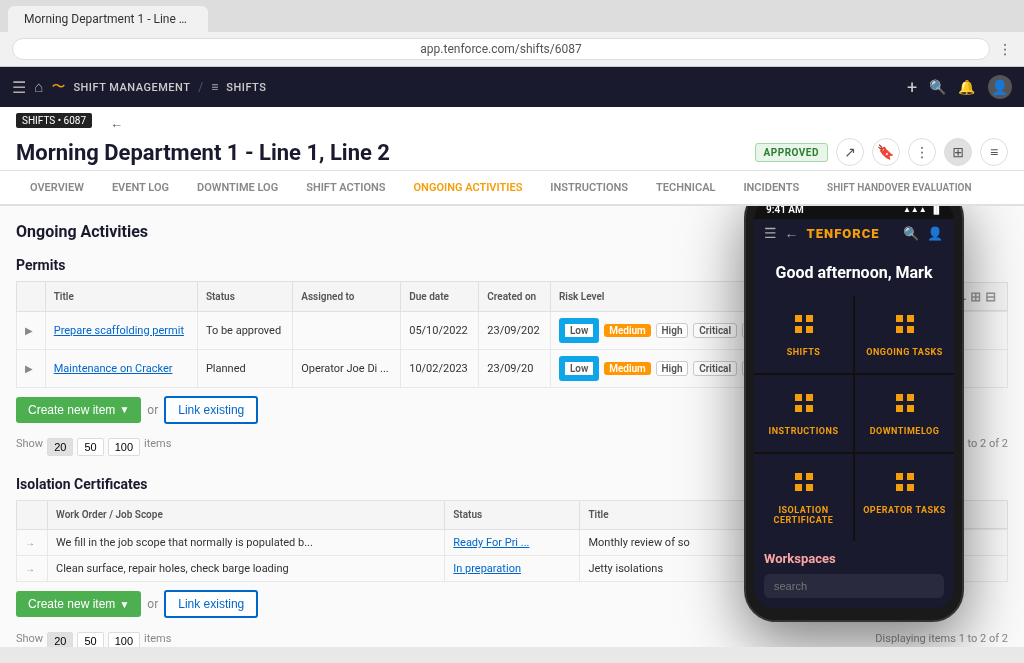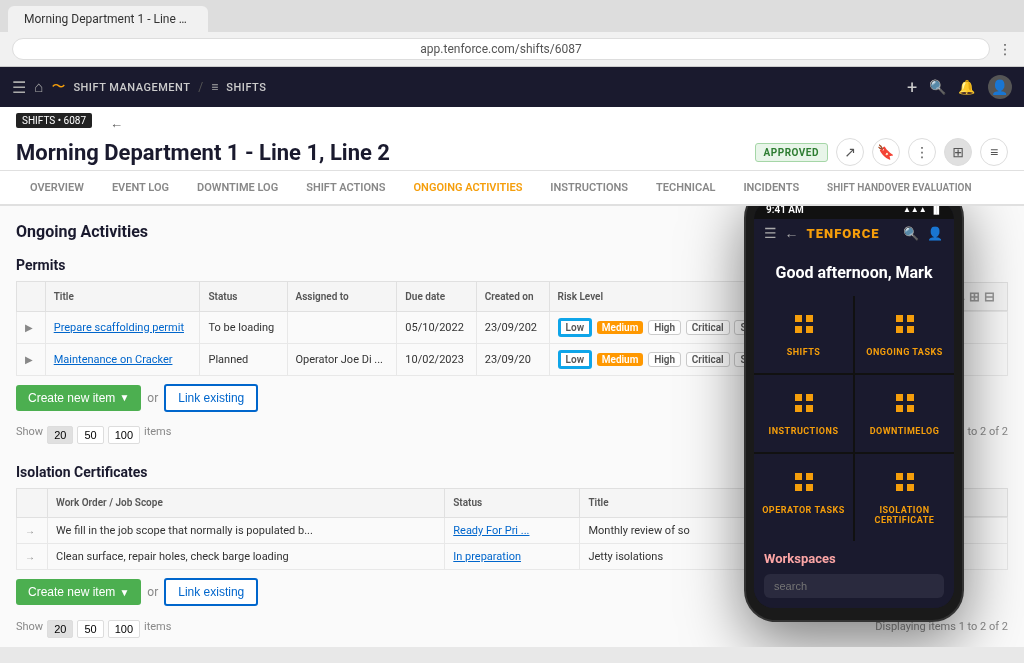"To be loading" span.status-text { text: loading -> approved }
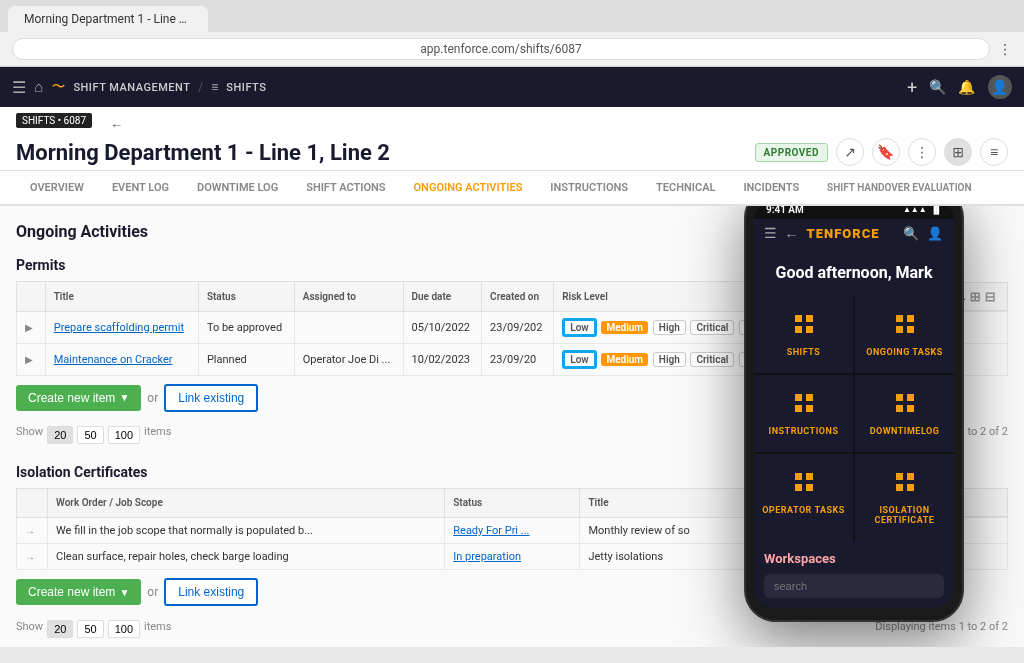"Low" .badge-low { border: 3px solid #0ea5e9 -> 6px solid #0ea5e9 }
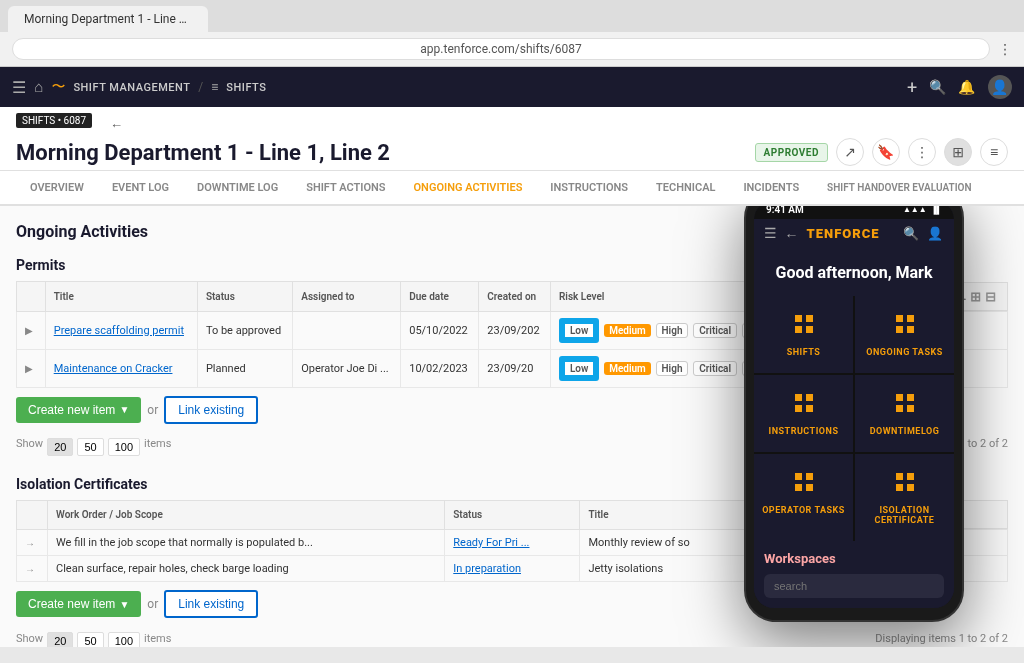"OPERATOR TASKS" div.phone-grid-item { order: before "ISOLATION CERTIFICATE" -> after "ISOLATION CERTIFICATE" }
